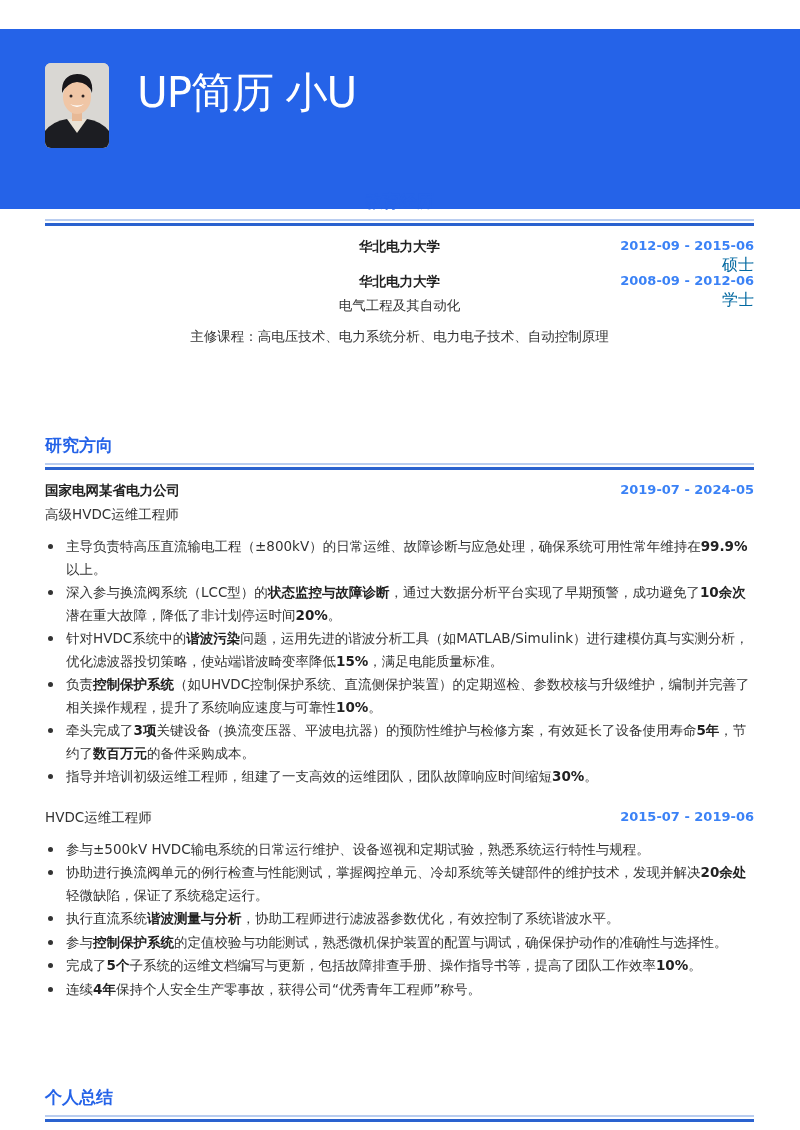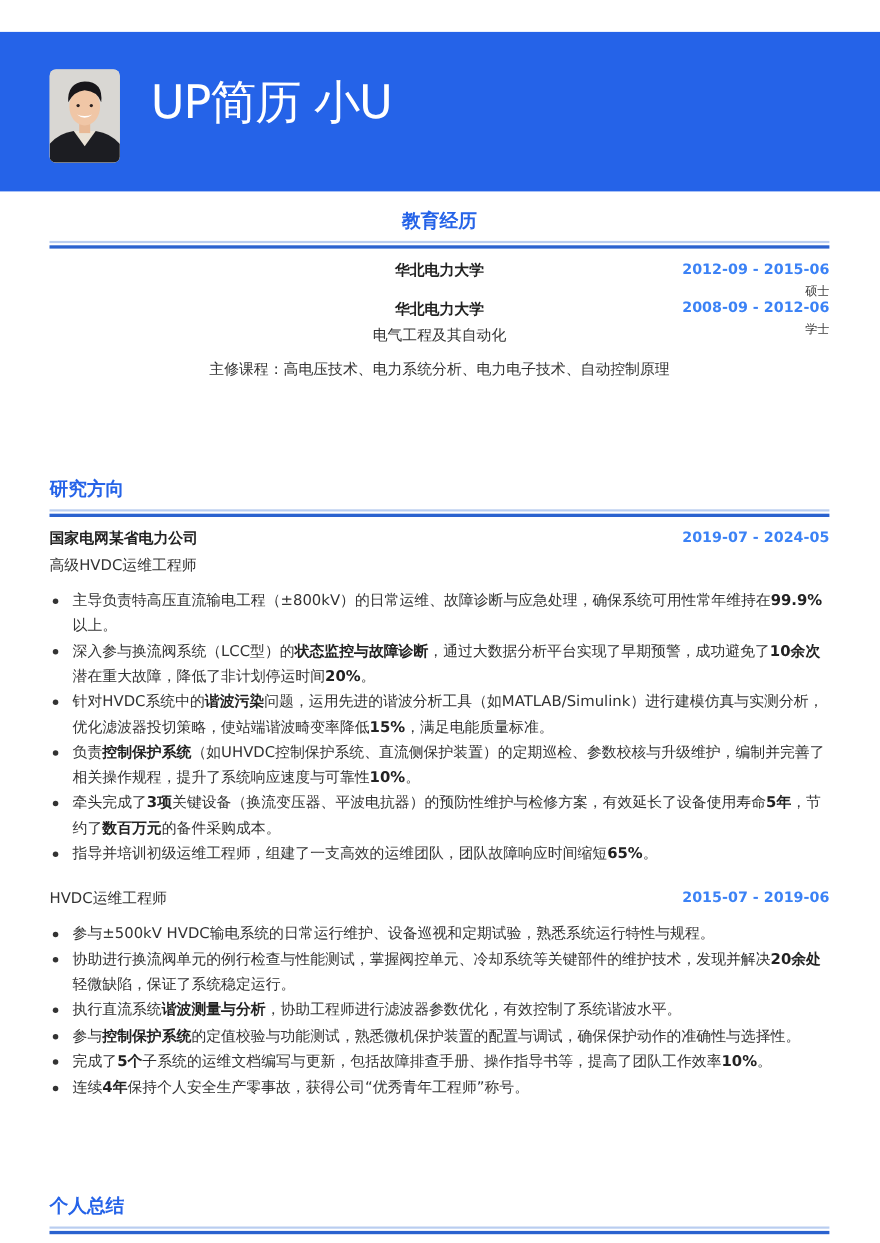"UP简历 小U" .header { height: 145px -> 180px }
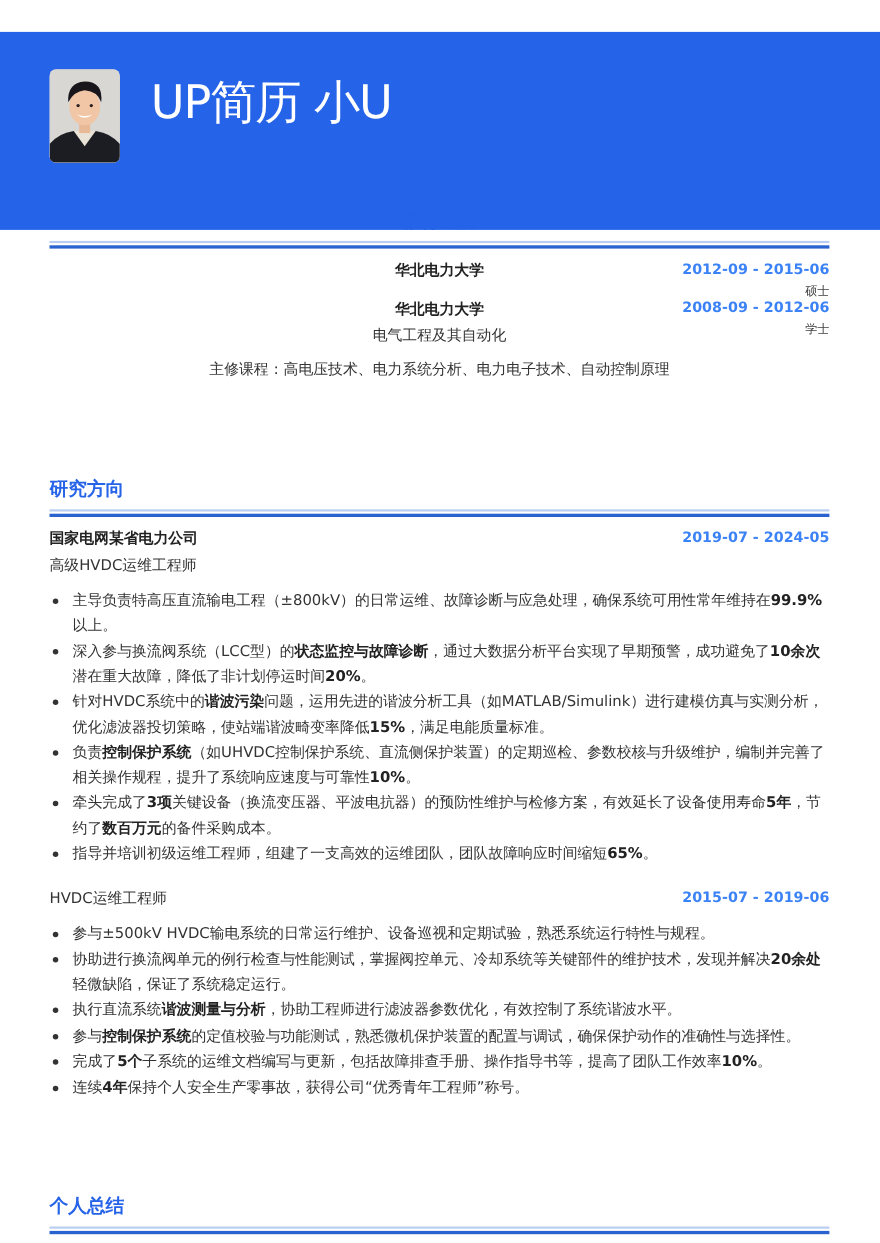"硕士" .entry-degree { color: #404040 -> #0369a1; font-size: 11px -> 16px }
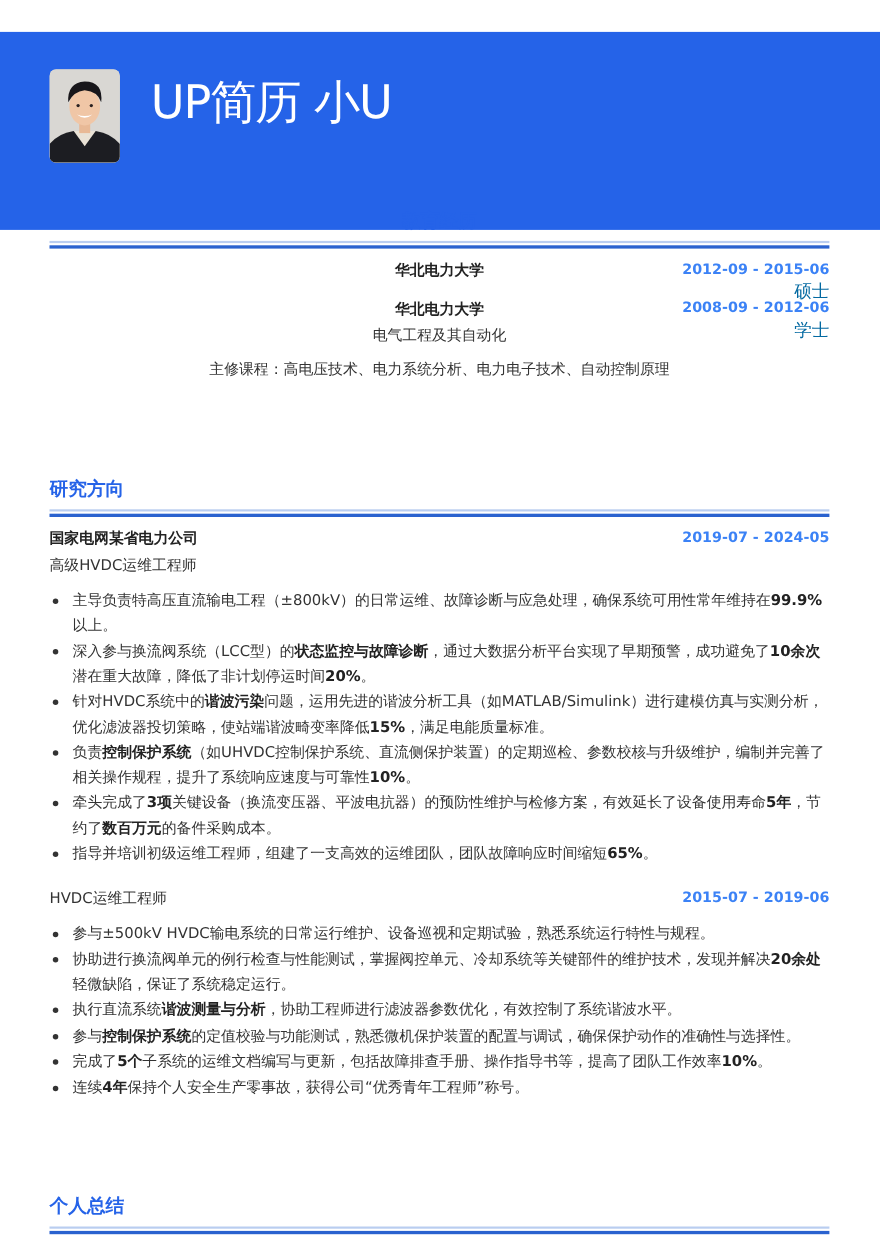"65%" b { text: 65% -> 30% }
